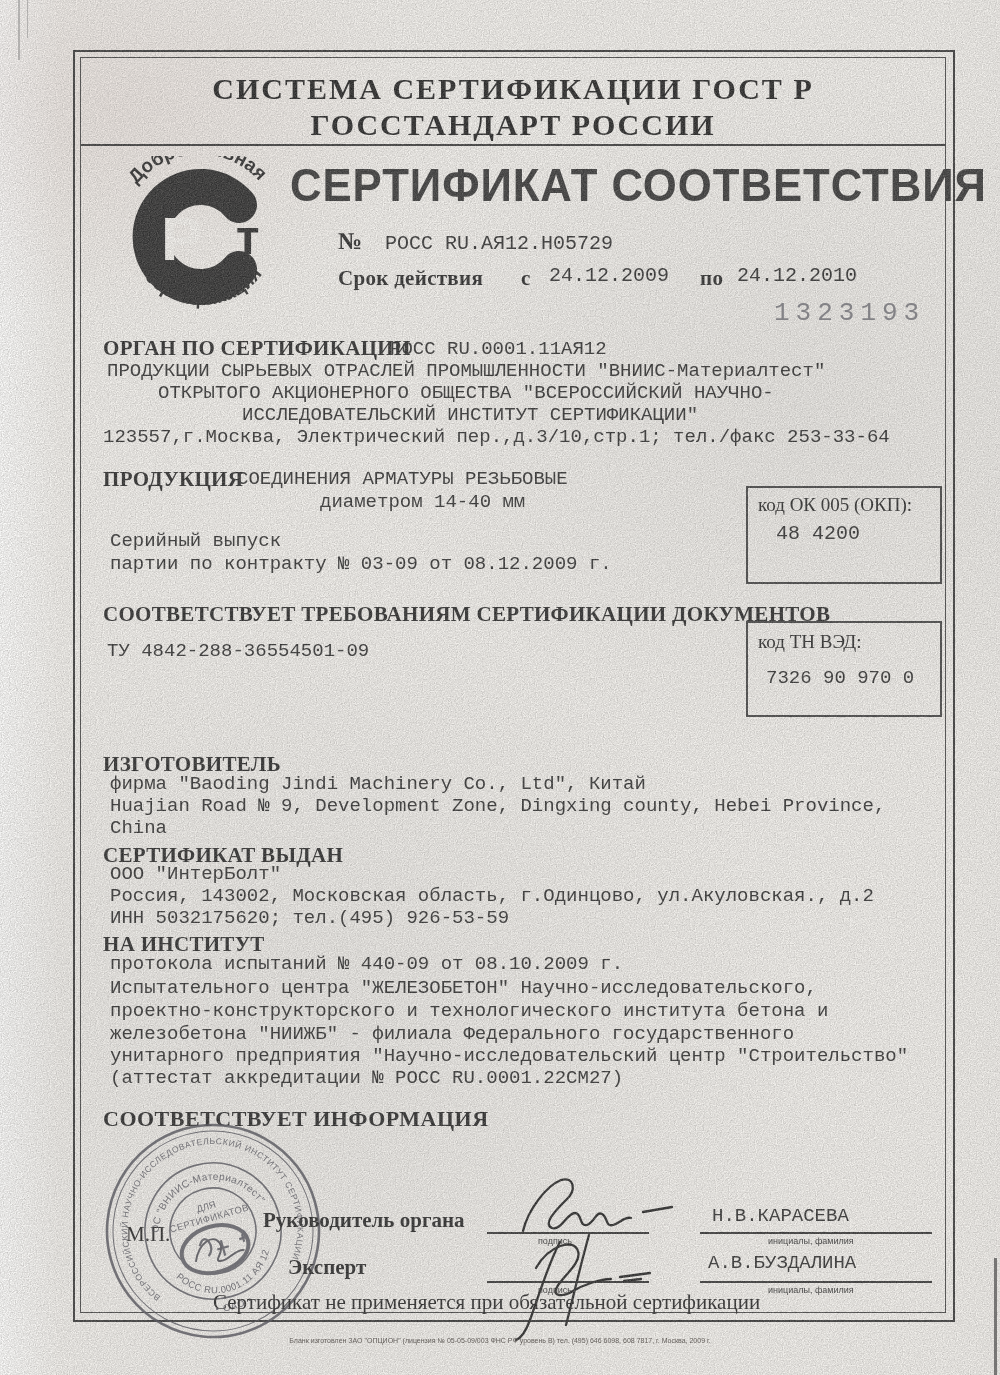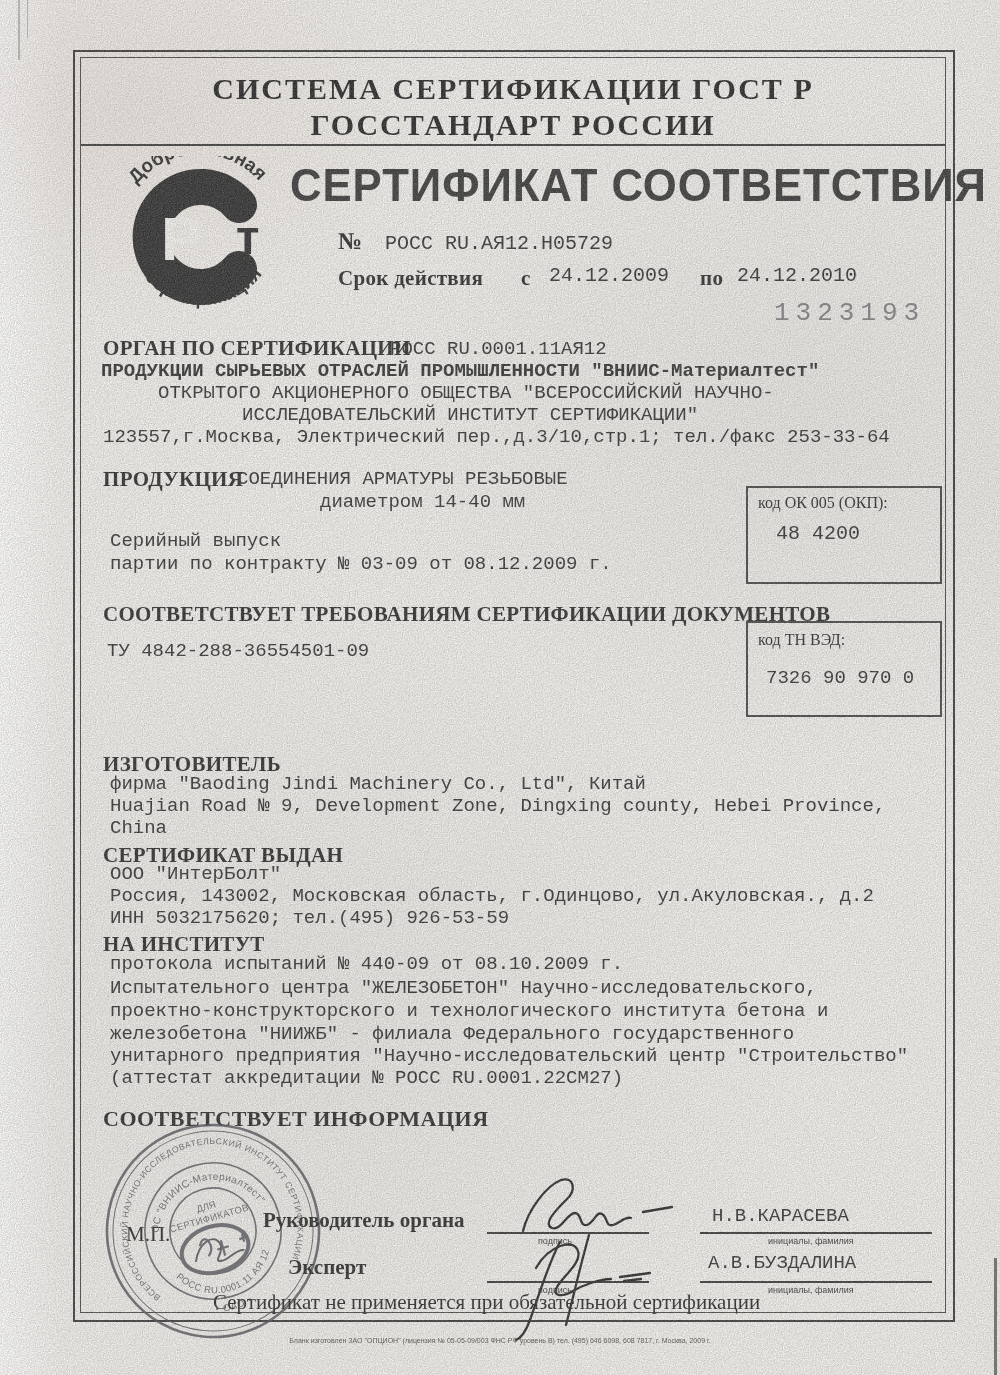"ПРОДУКЦИИ СЫРЬЕВЫХ ОТРАСЛЕЙ" div.abs { font-weight: bold -> none; left: 101px -> 107px }
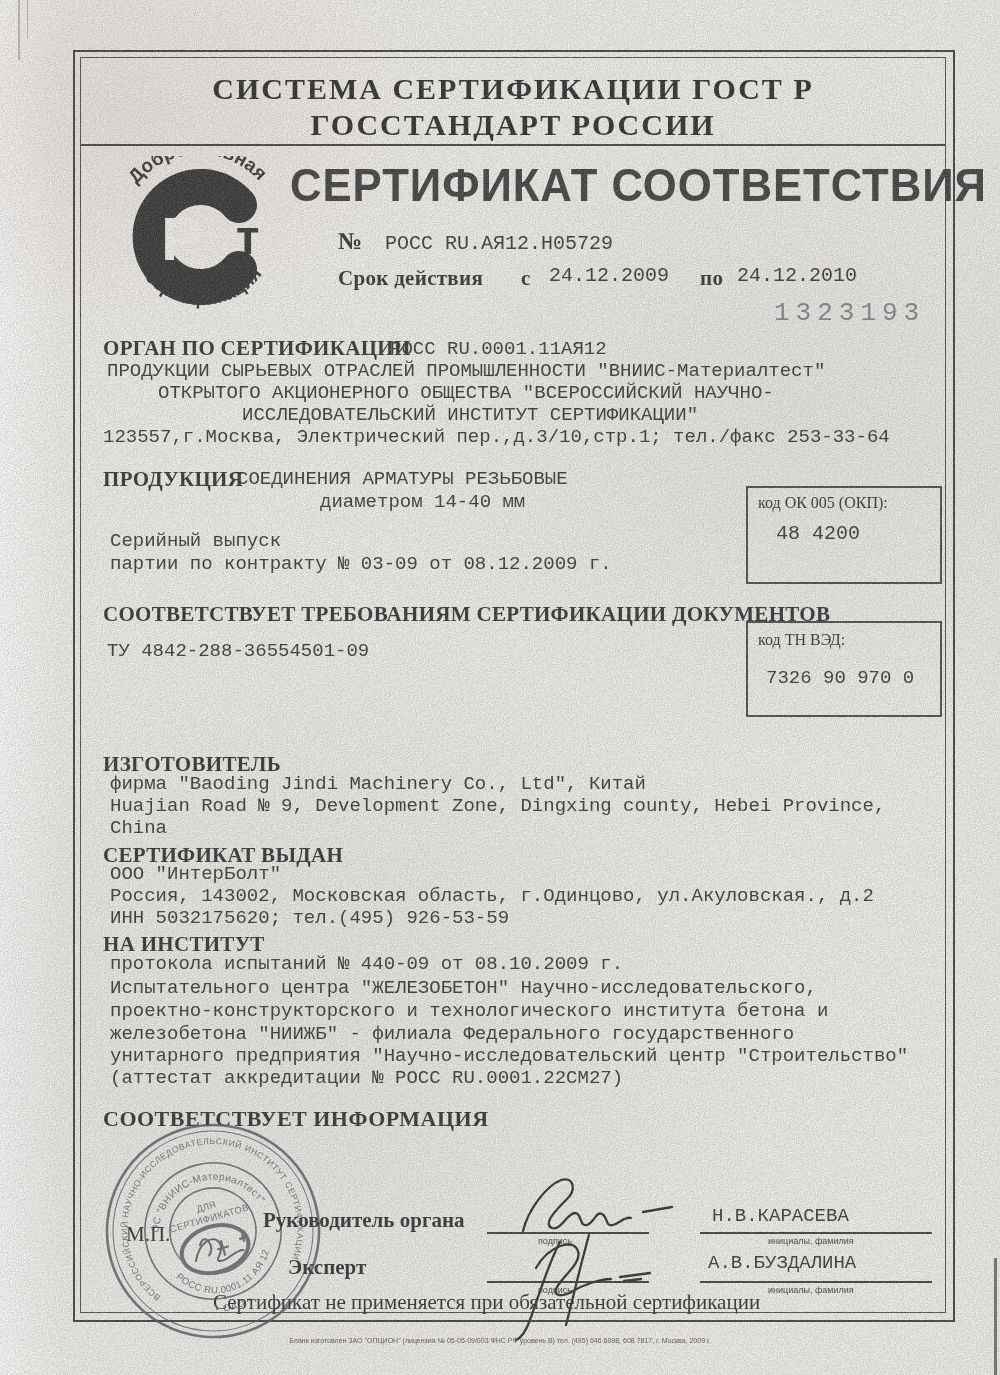"код ОК 005 (ОКП):" .codebox .cl { font-size: 16px -> 19px }
